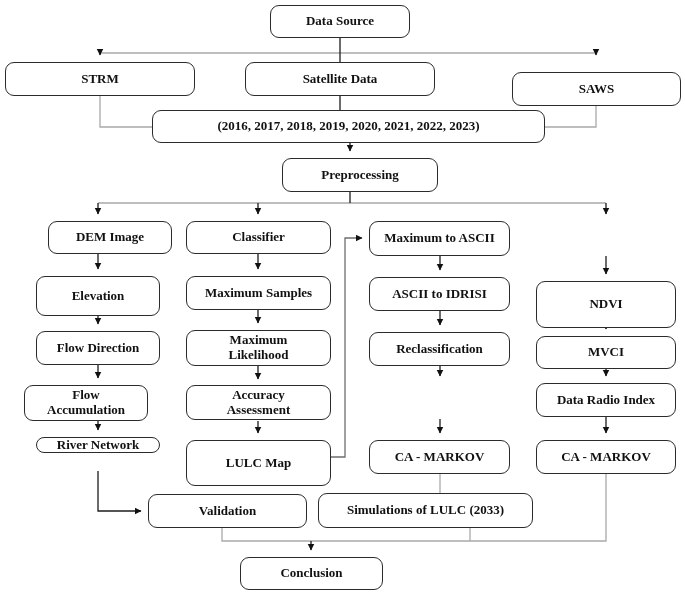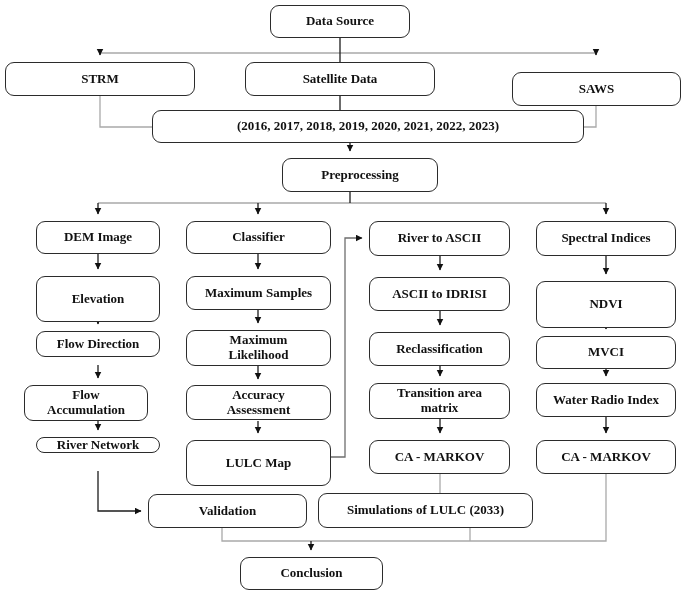"(2016, 2017, 2018, 2019, 2020," div.node { width: 432px -> 393px }
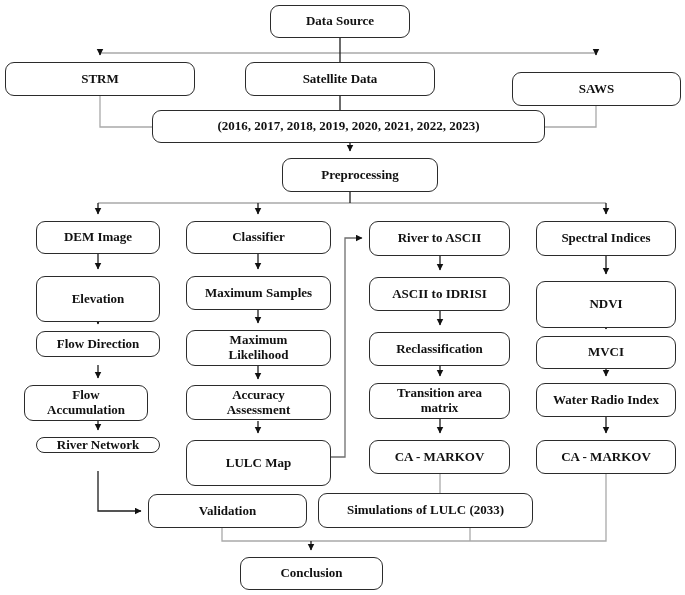"DEM Image" div.node { left: 36px -> 48px }
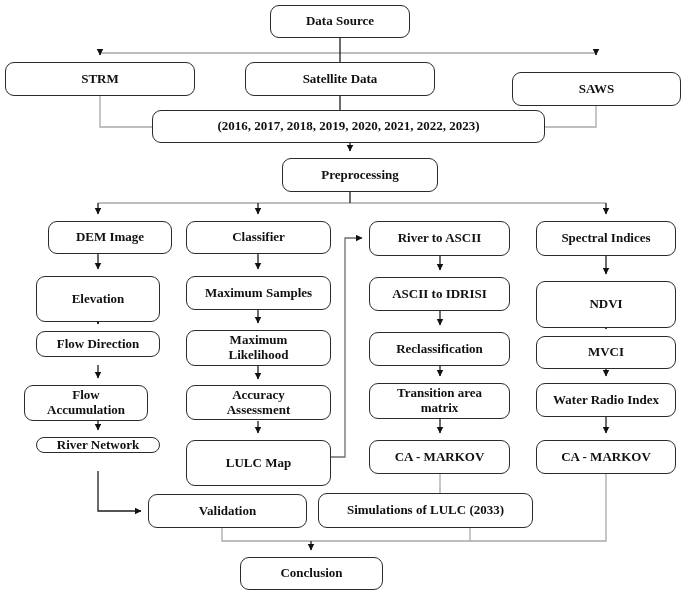"River to ASCII" div.node { text: River -> Maximum }
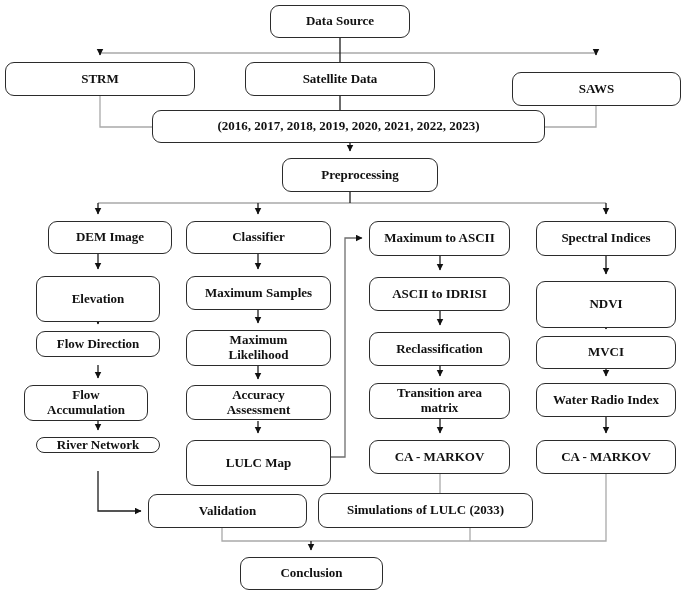"Spectral Indices" div.node { html: <div>Spectral Indices</div> -> none }
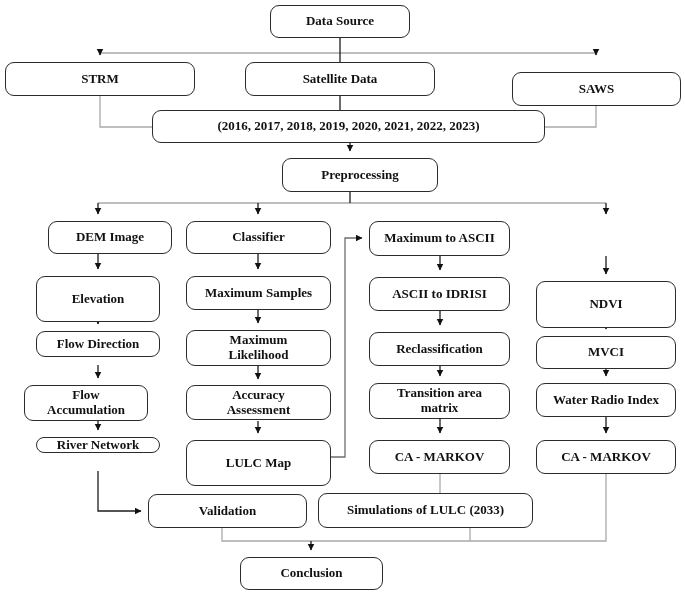"Elevation" div.node { height: 46px -> 40px }
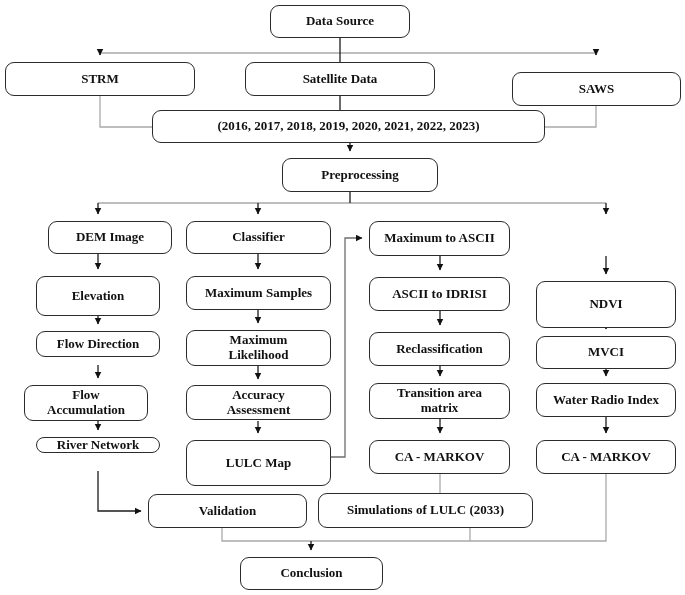"Flow Direction" div.node { height: 26px -> 34px }
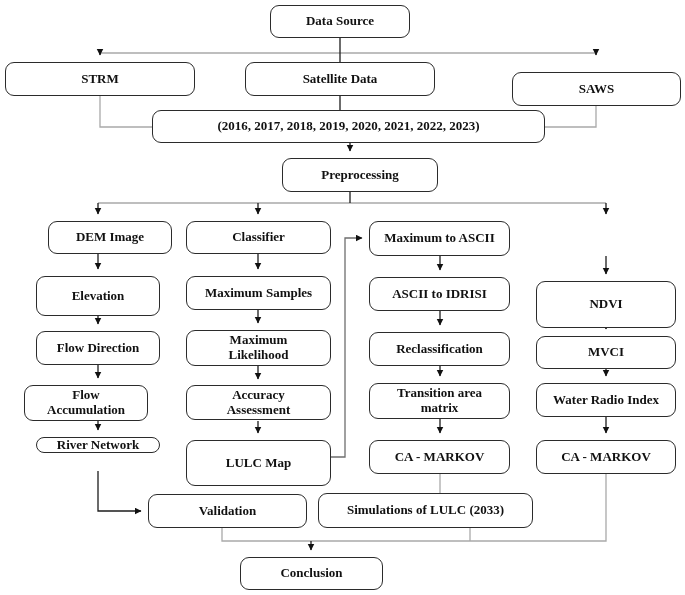"Transition area" div.node { html: <div>Transition area matrix</div> -> none }
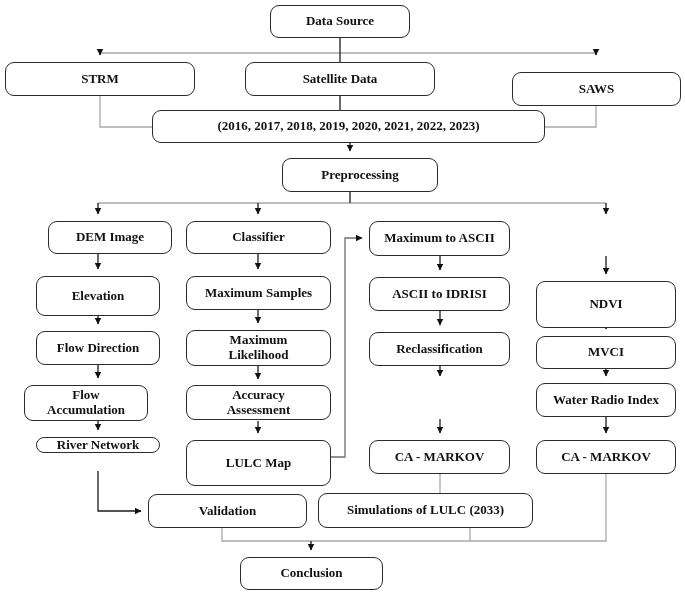"Water Radio Index" div.node { text: Water -> Data }
